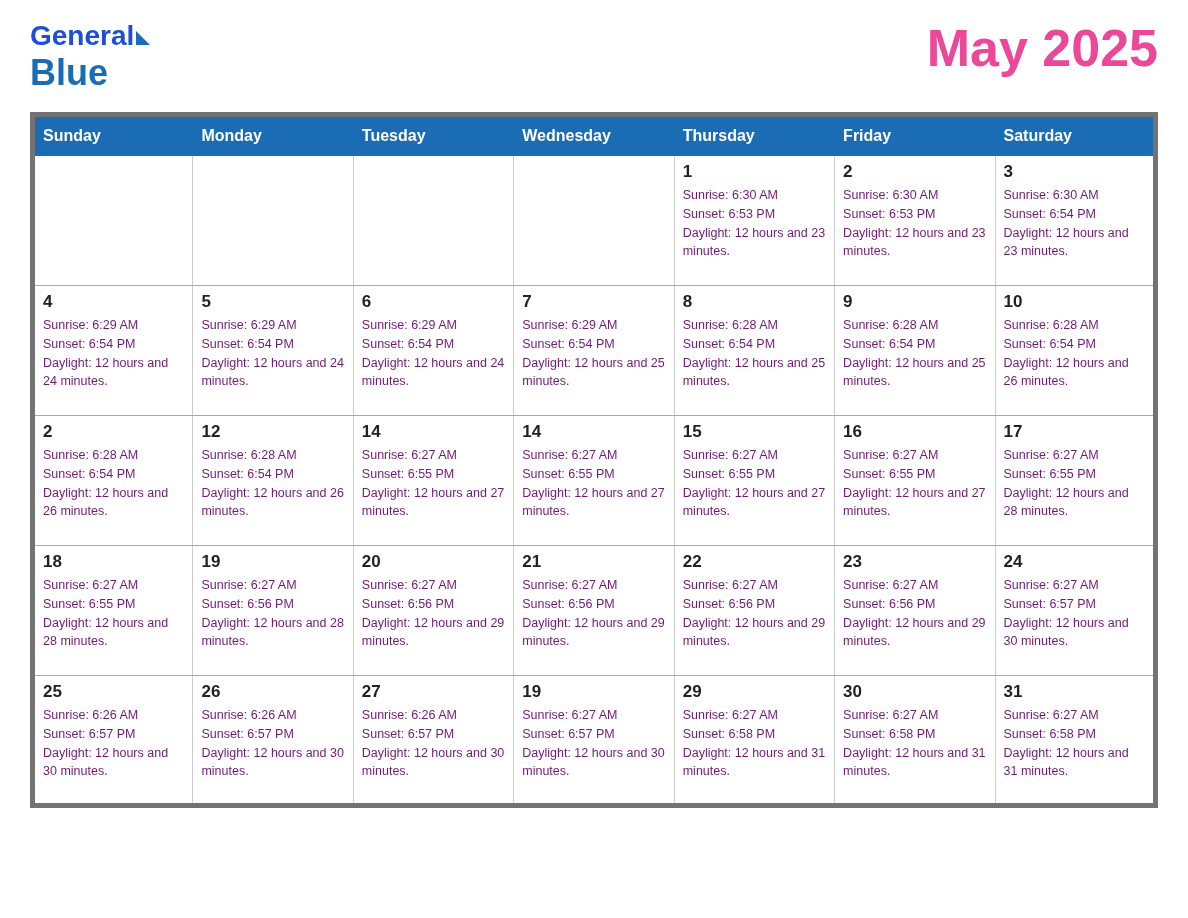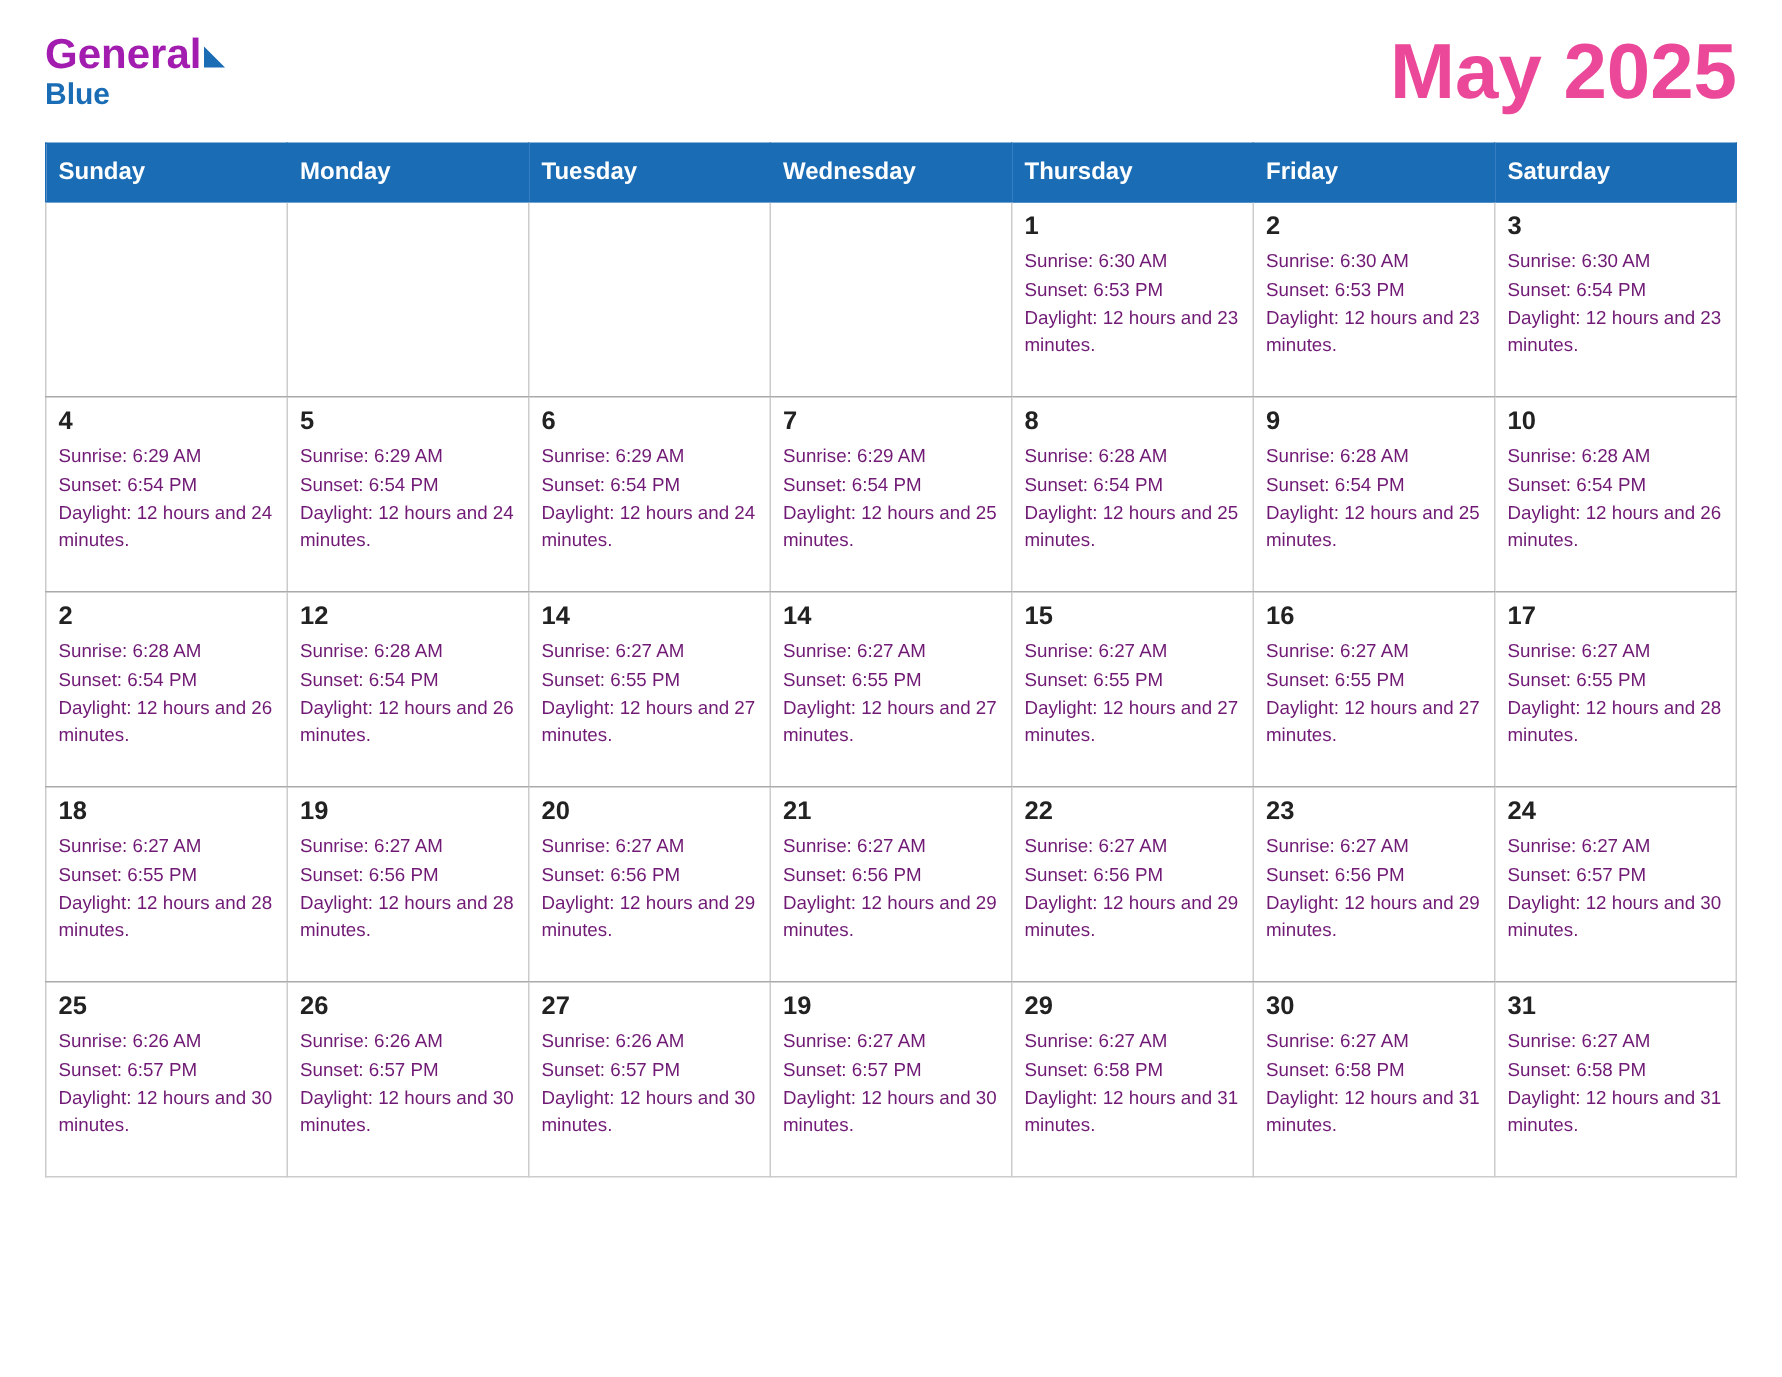"General" .logo-text-general { color: #a21caf -> #1d4ed8 }
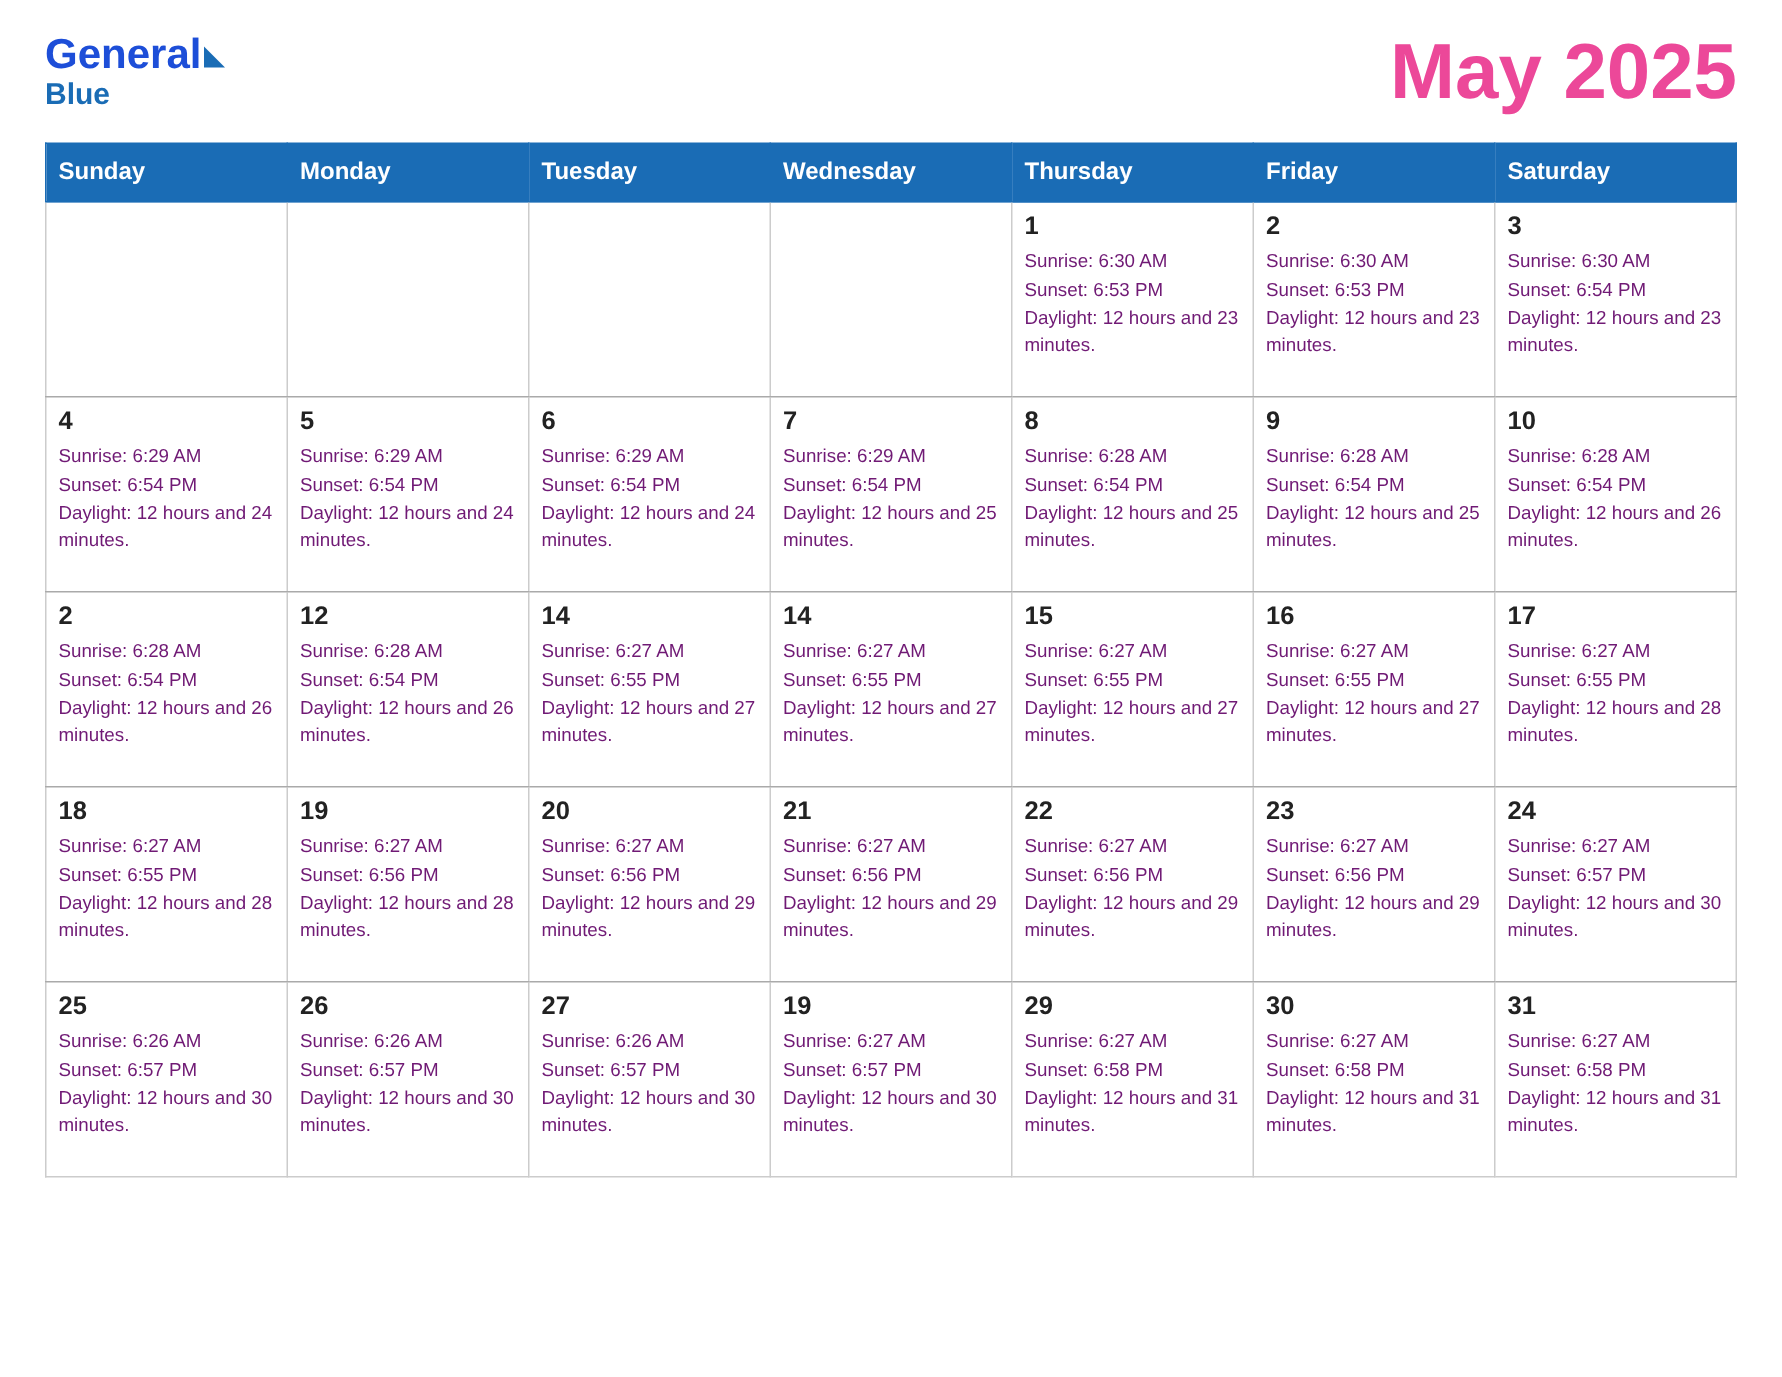"Blue" .logo-text-blue { font-size: 20px -> 36px }
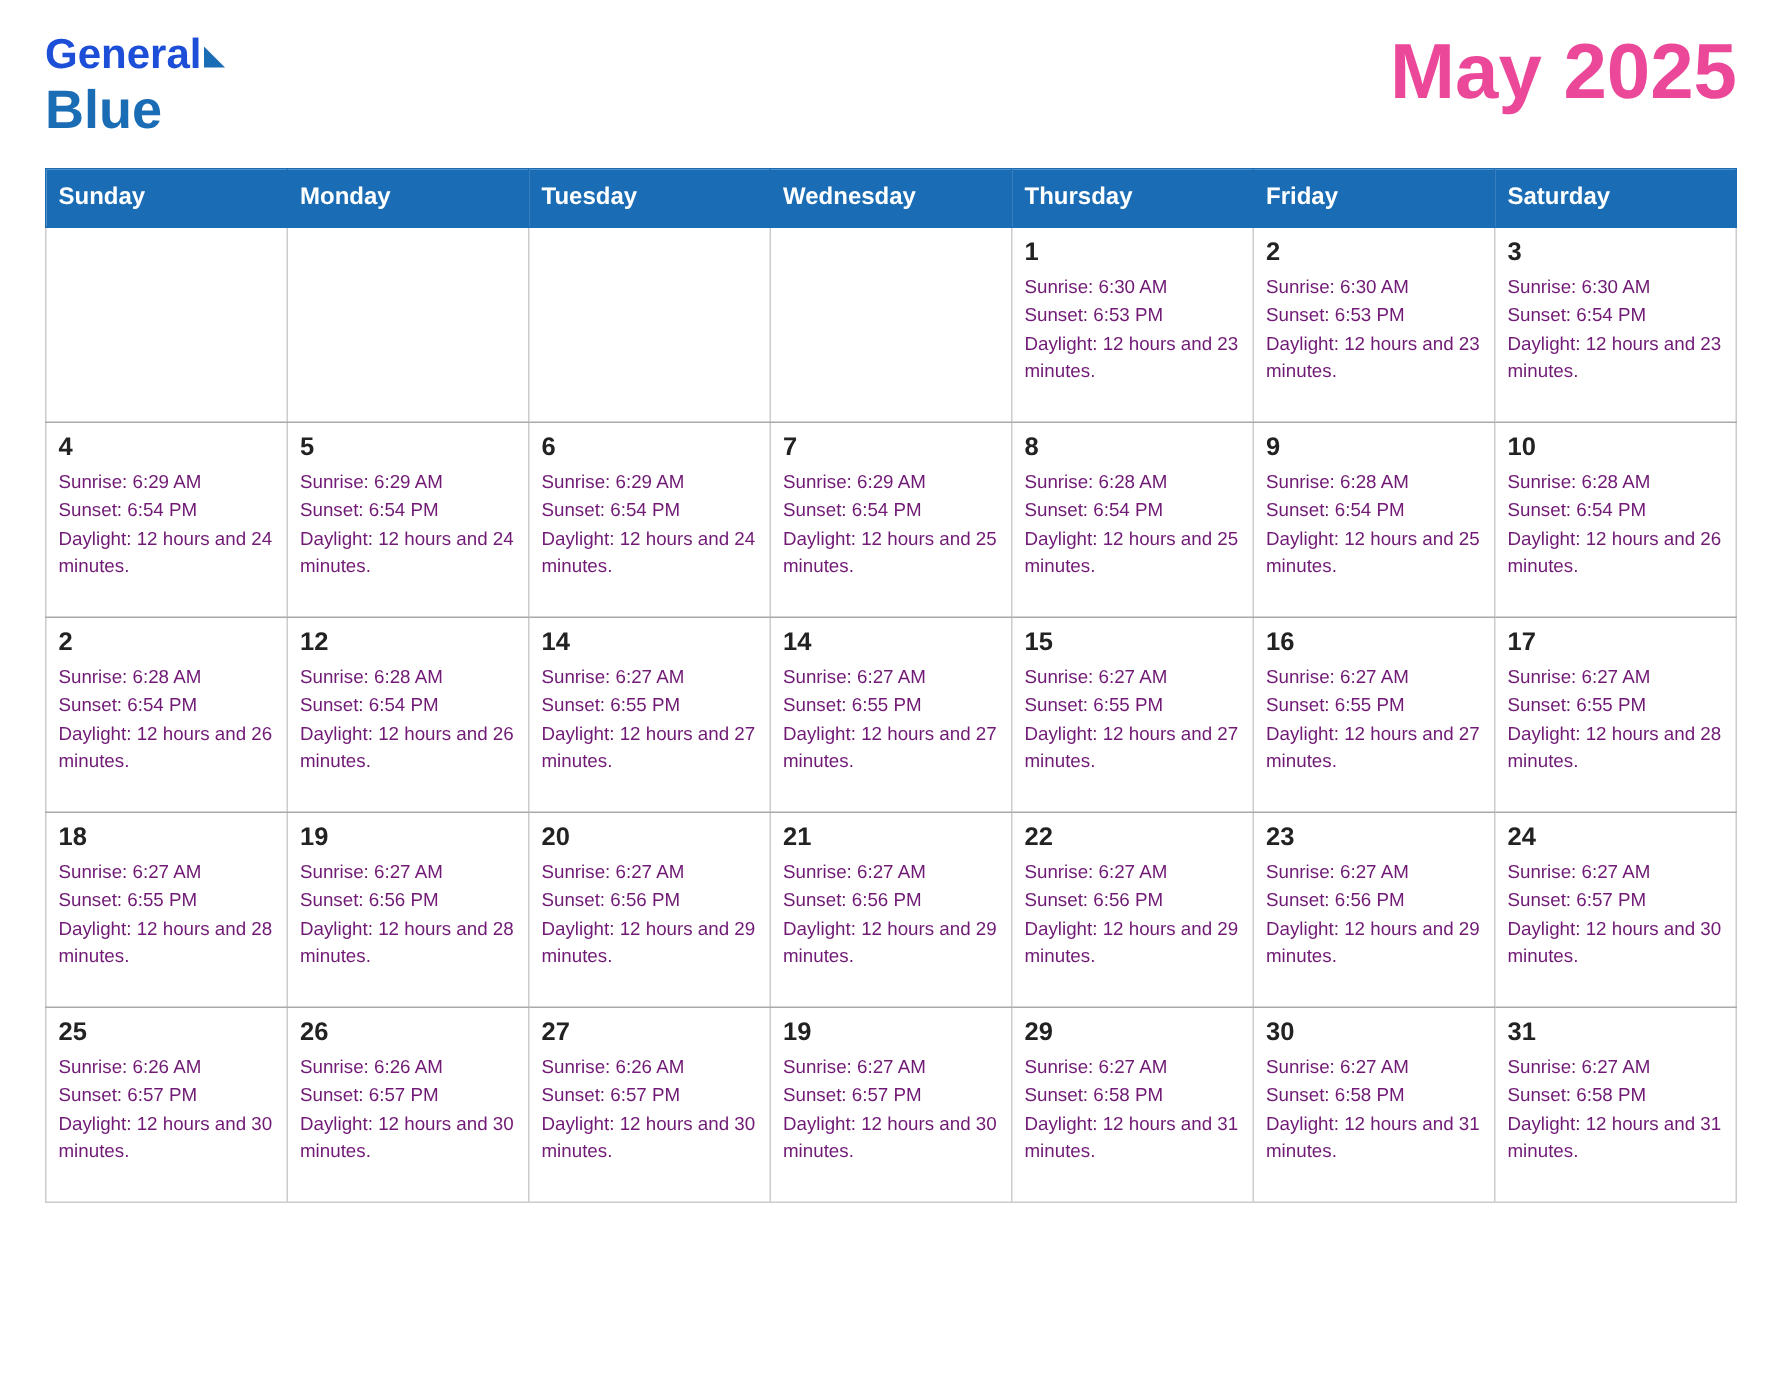"Sunday" .calendar { border: 1px solid #737373 -> 5px solid #737373 }
